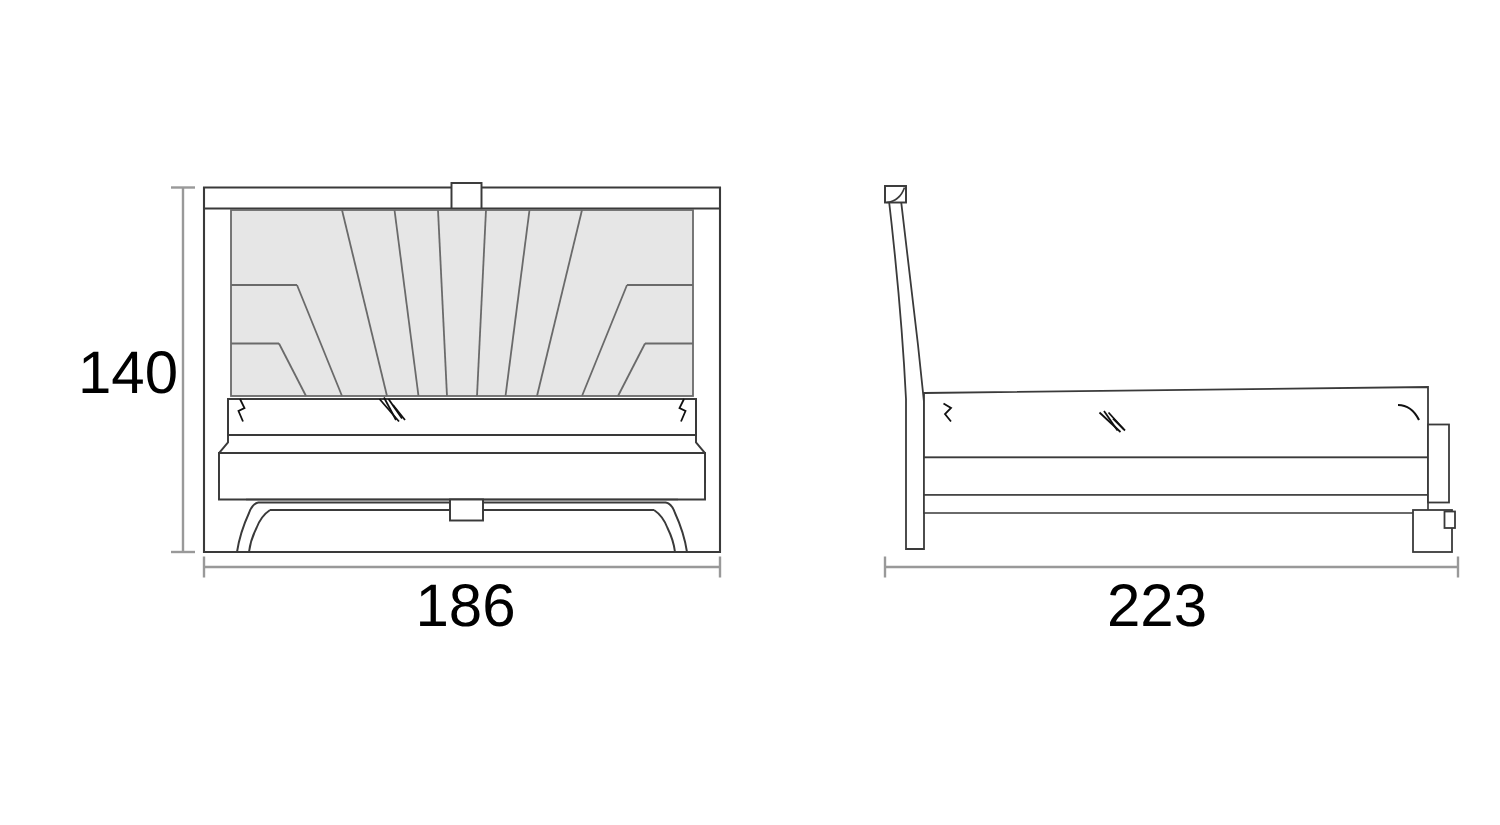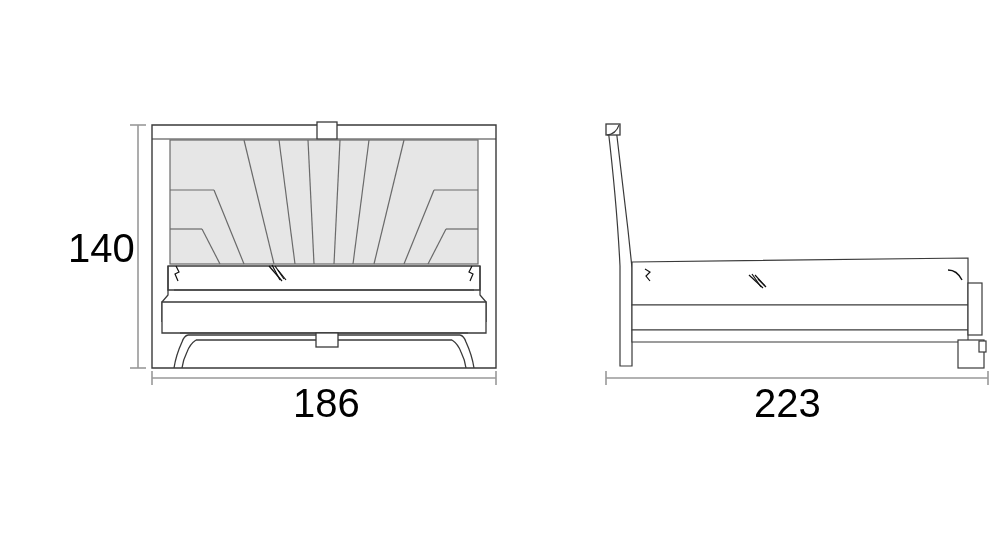"140" #drawing-root { left: 16px -> 0 }
